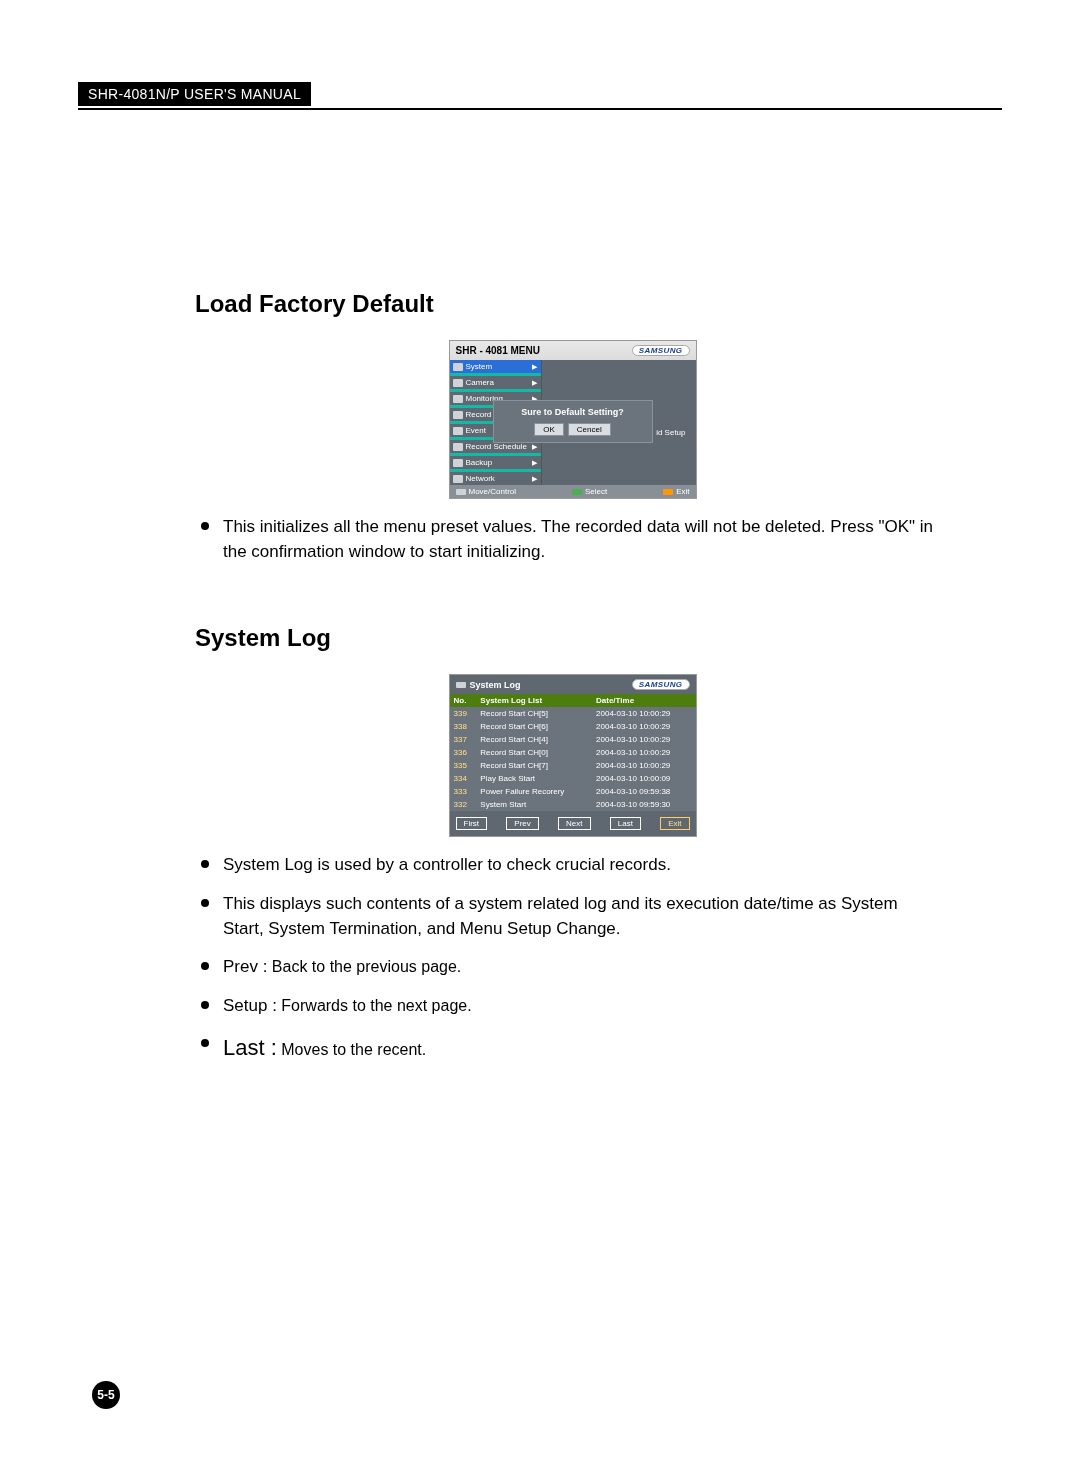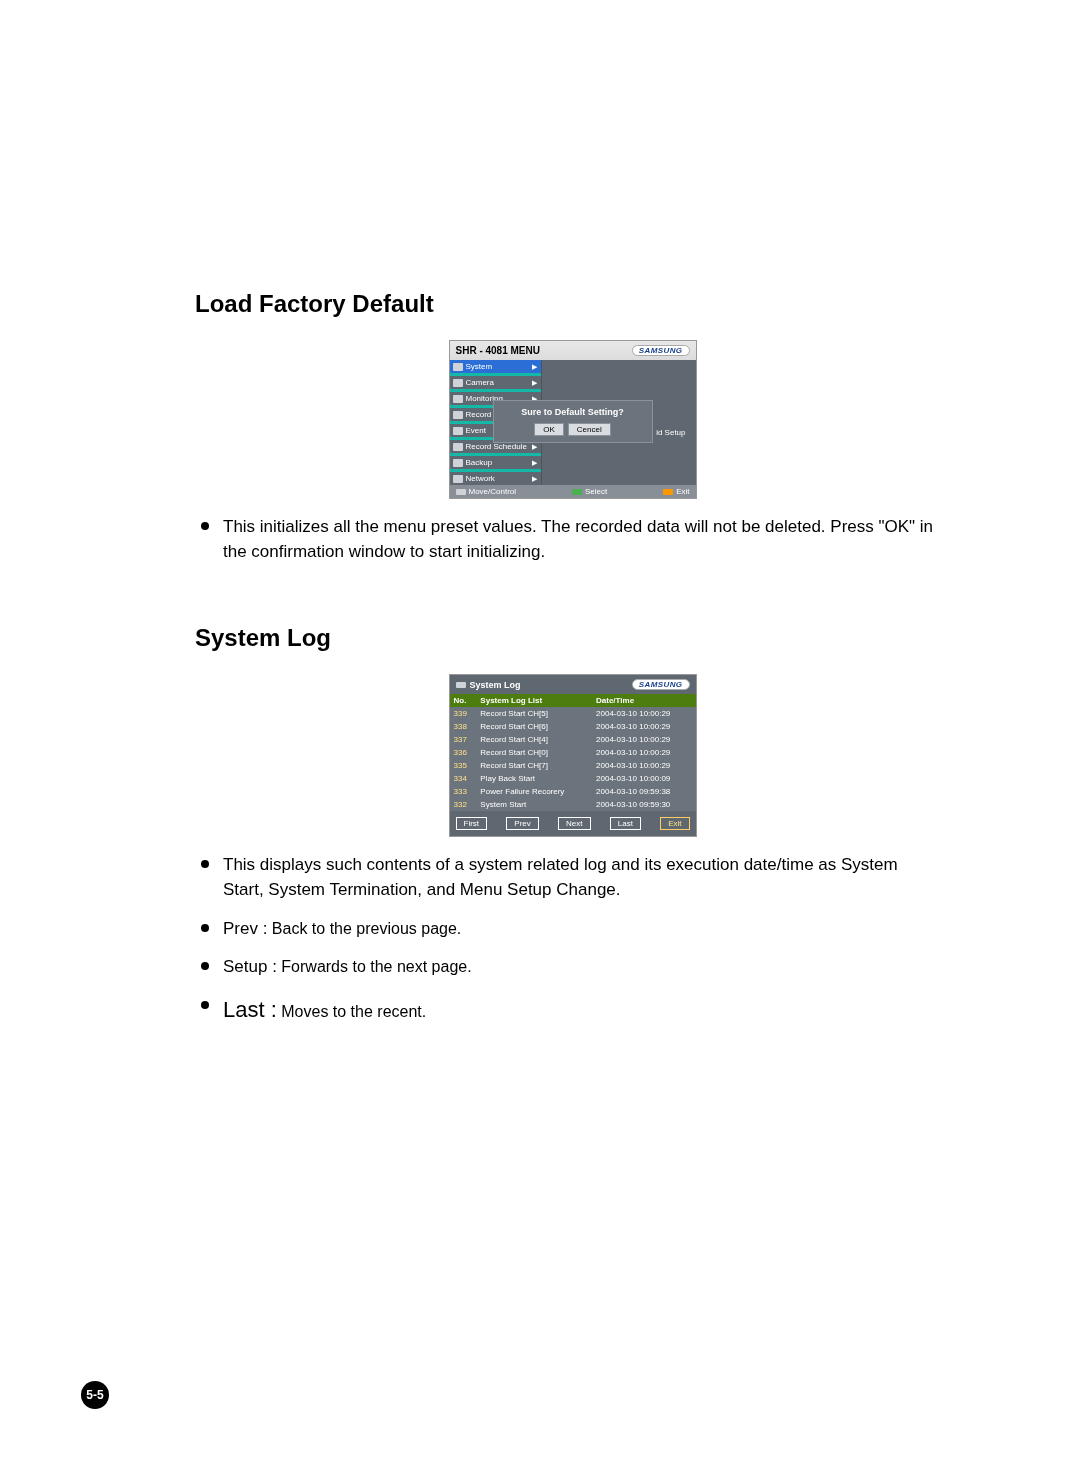"SHR-4081N/P USER'S MANUAL" div.hdr { html: none -> <div> <span>SHR-4081N/P USER'S MANUAL</span> </div> }
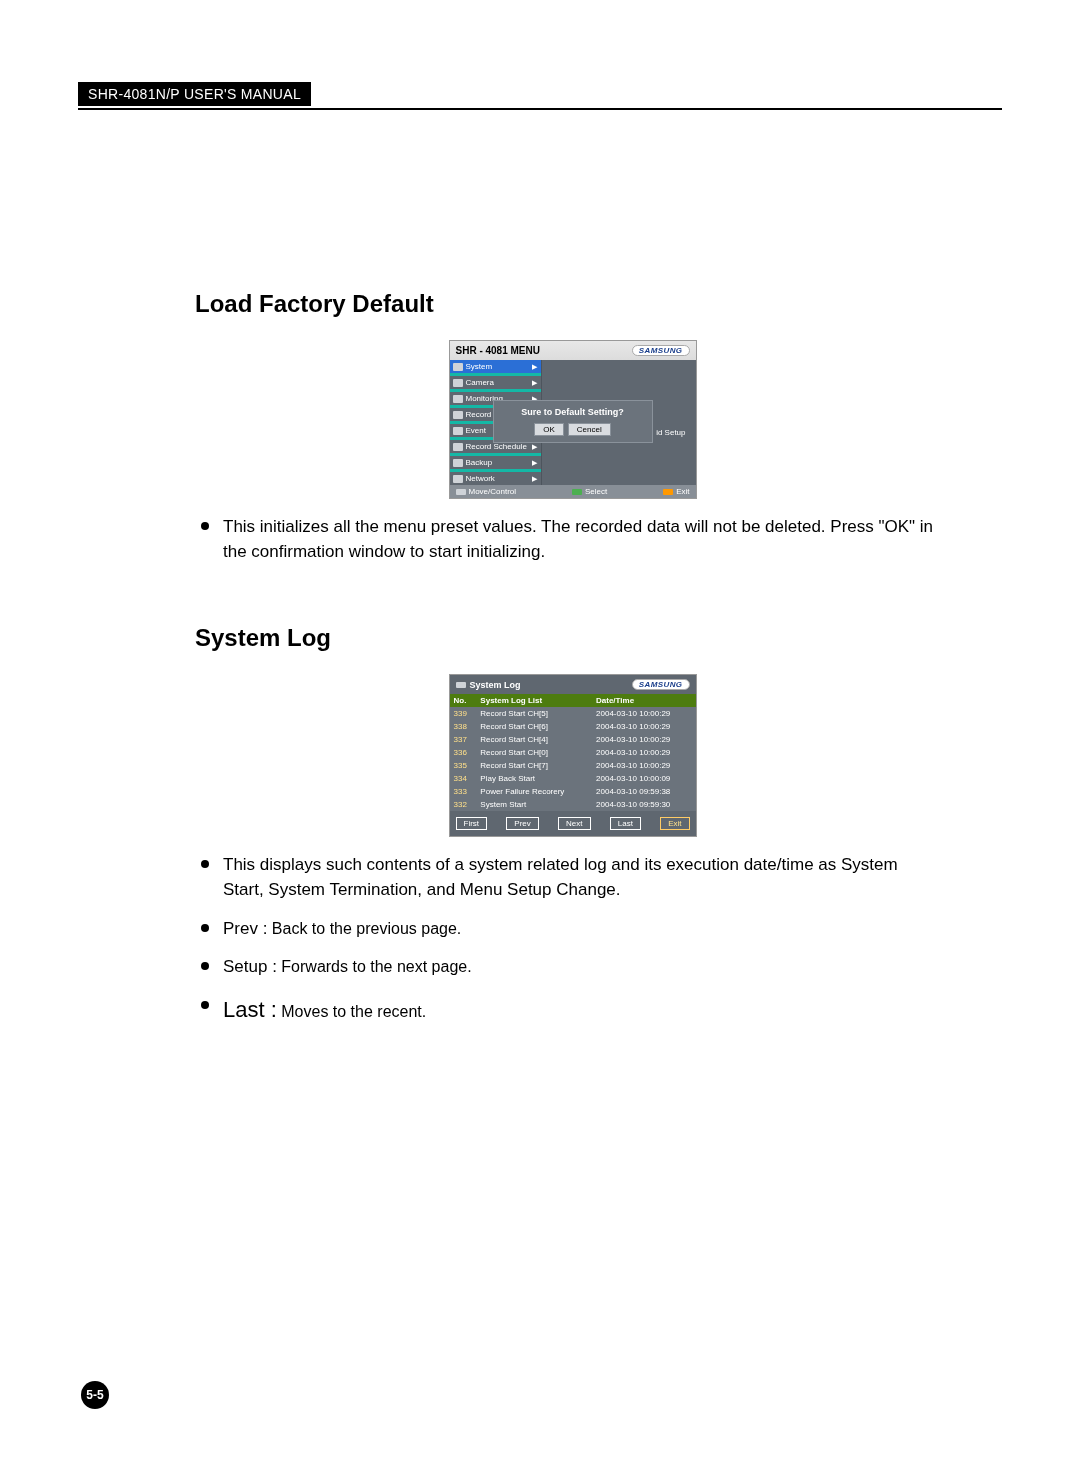"System Log is used by" li { html: none -> <li>System Log is used by a controller to check crucial records.</li> }
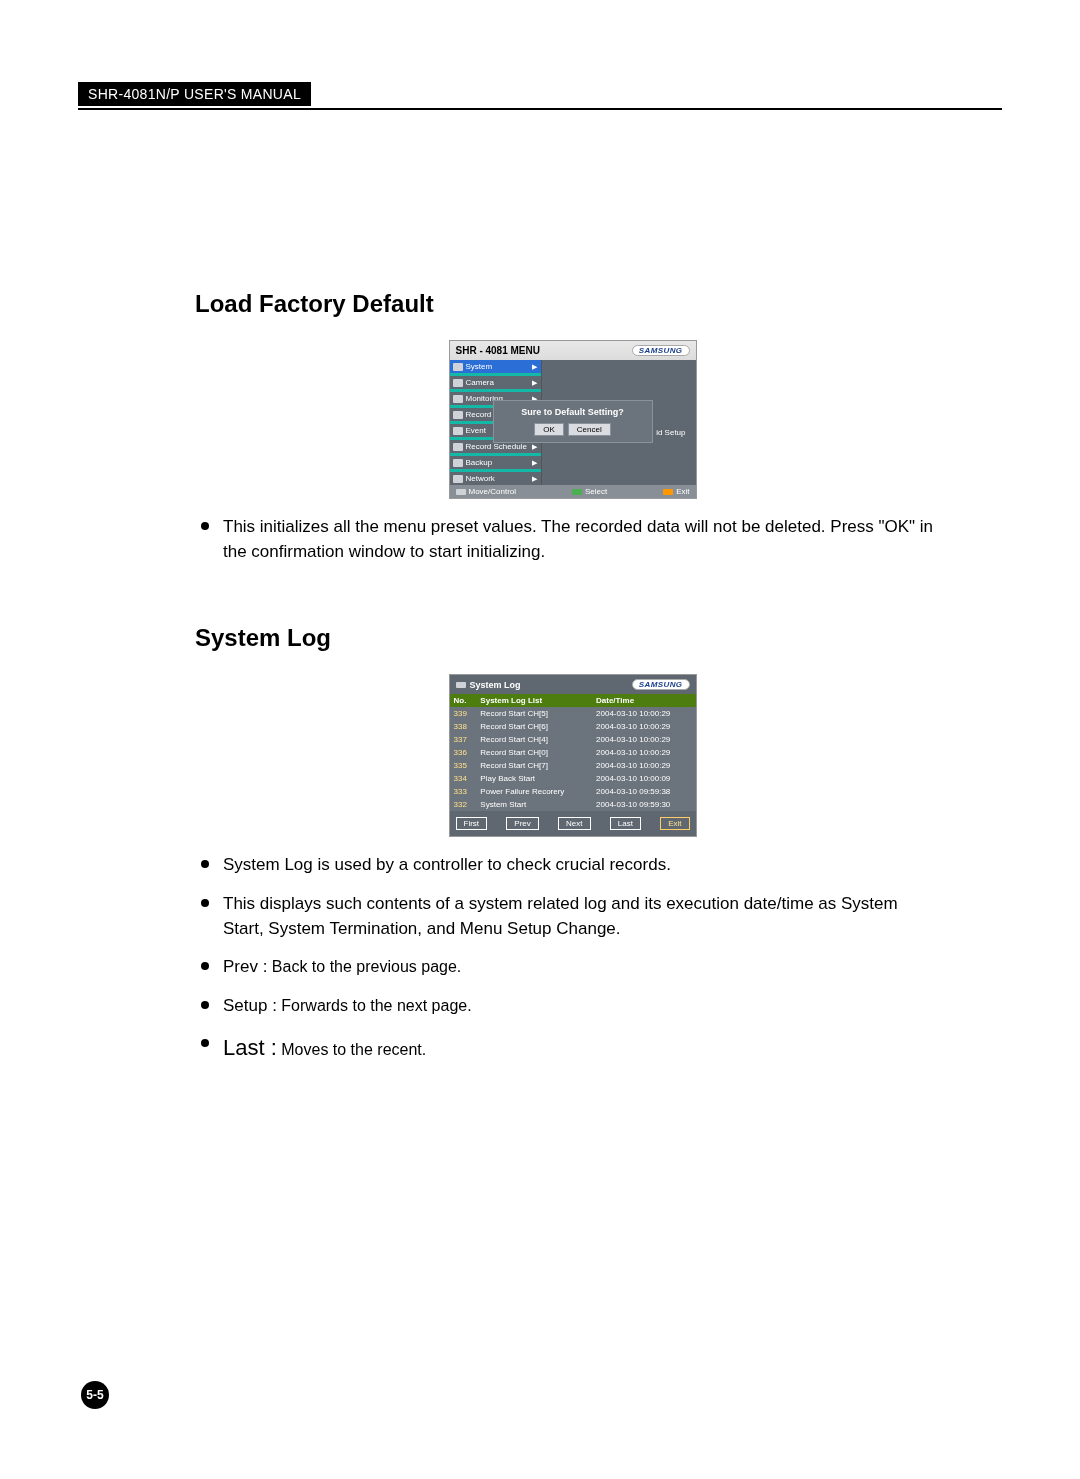"5-5" .pnum { left: 81px -> 92px }
